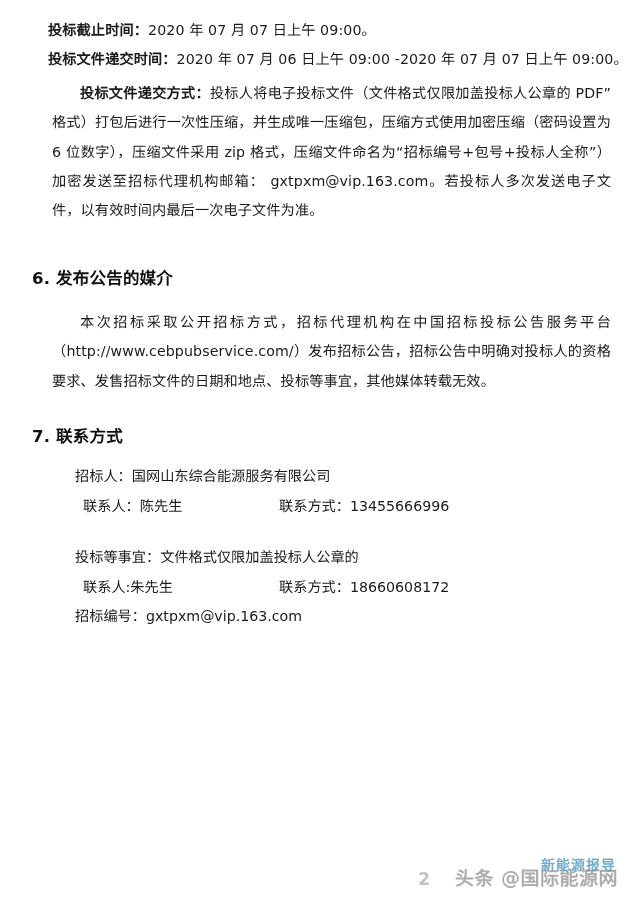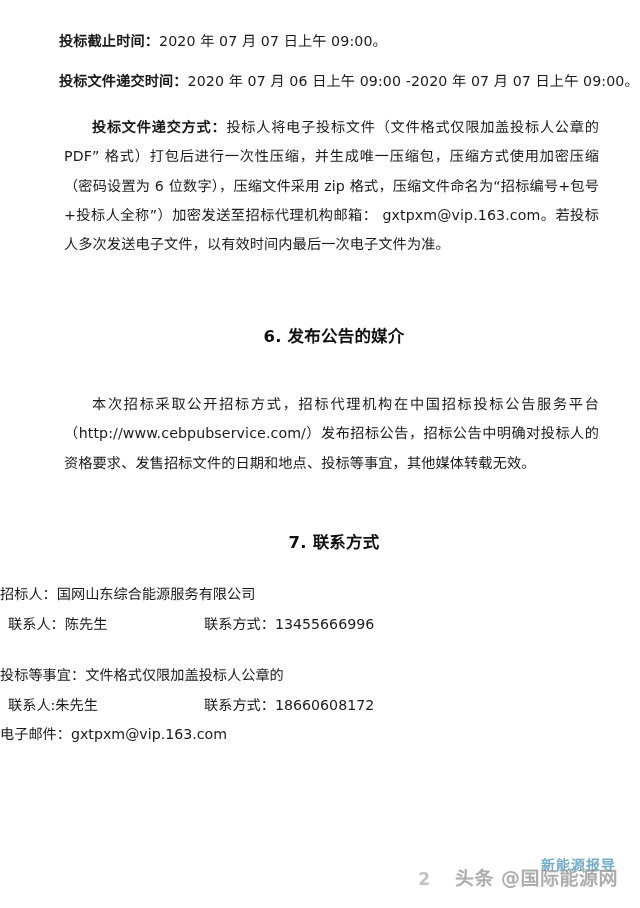"投标截止时间：2020 年 07 月 07" .field-line { margin: 11px -> 0 }
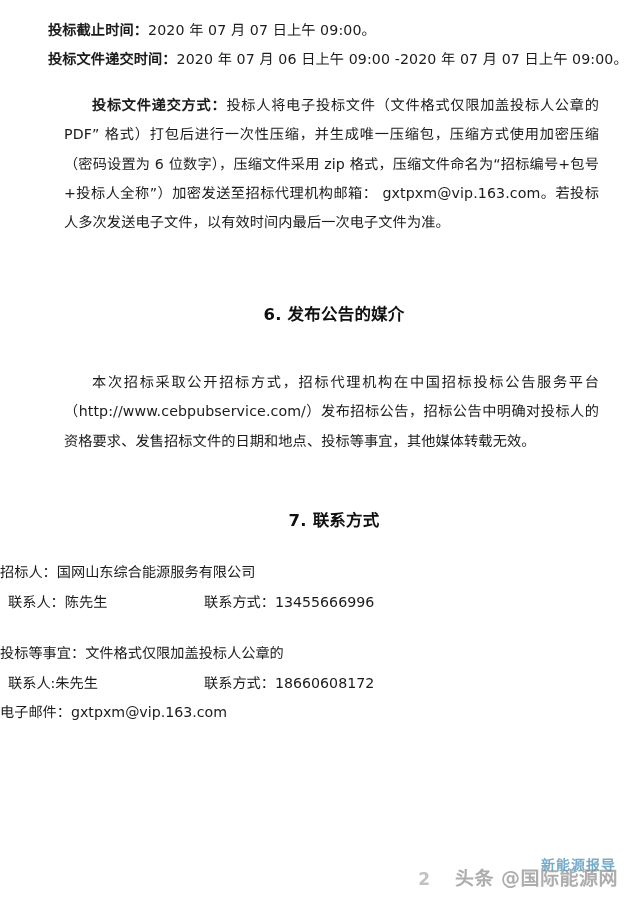"投标文件递交方式：投标人将电子投标文件（文件格式仅限加盖投标人公章的 PDF”" .doc-para { margin: 16px -> 4px }
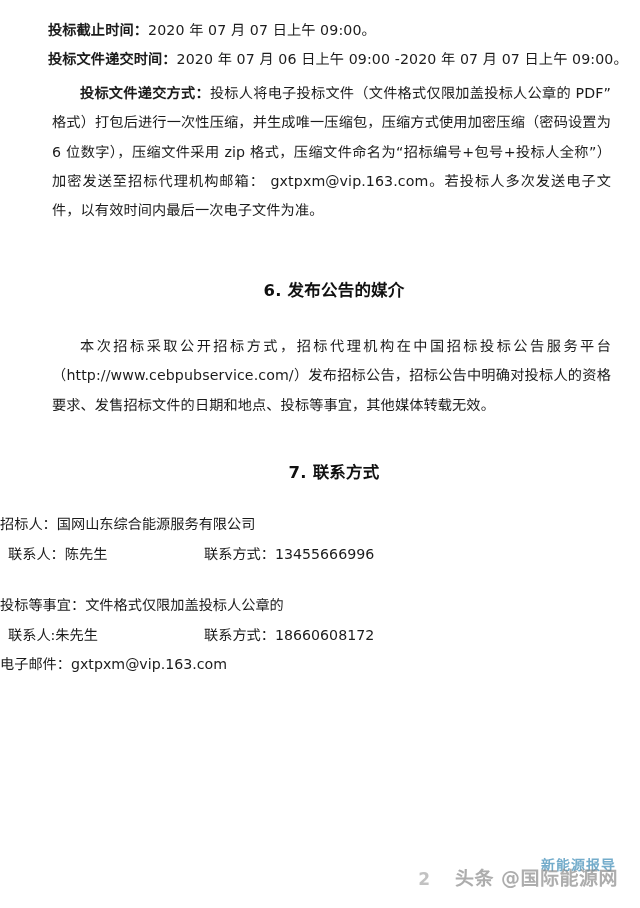"6. 发布公告的媒介" .section-heading { margin: 16px -> 4px; text-align: center -> none }
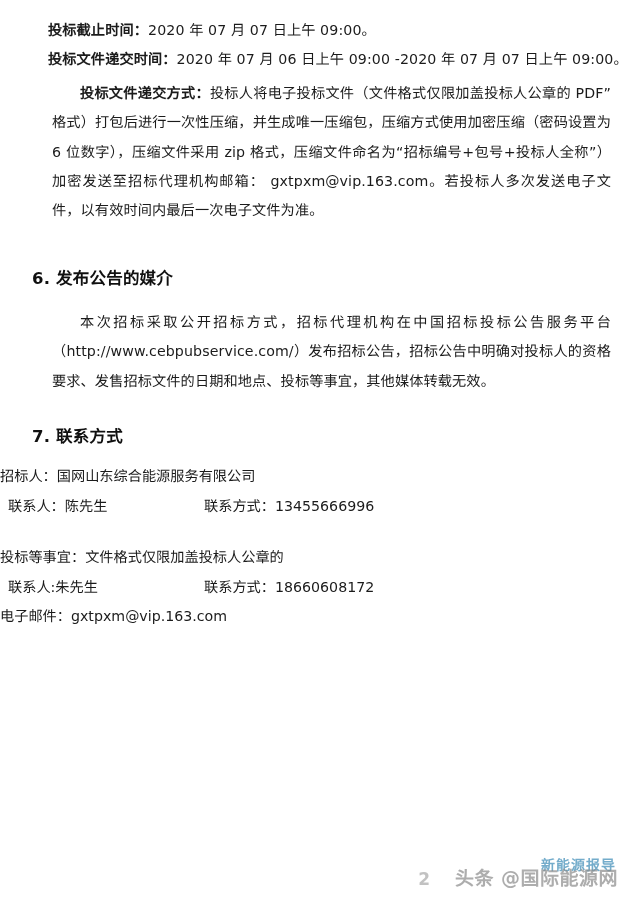"招标人：国网山东综合能源服务有限公司" .contact-block { padding-left: none -> 75px }
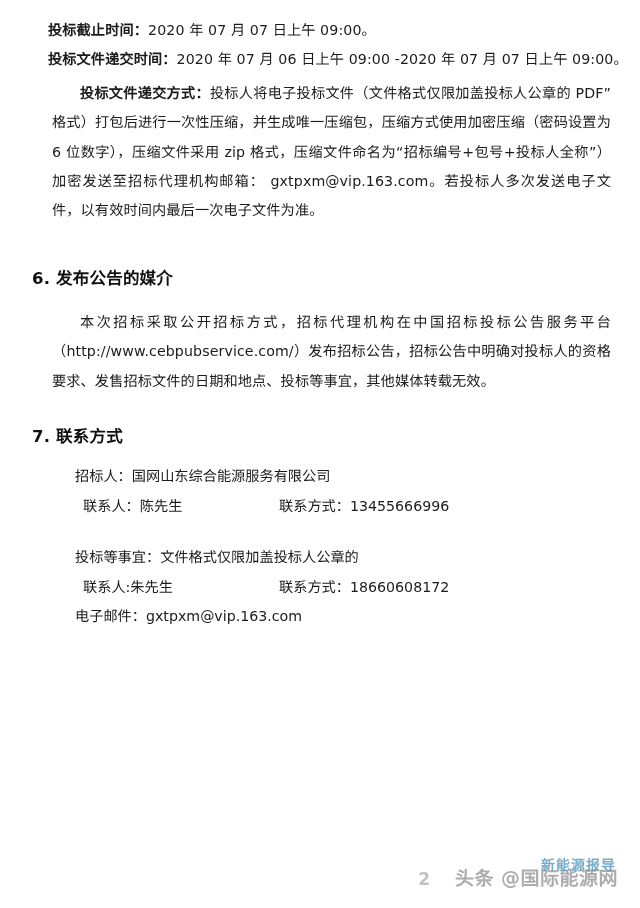"电子邮件：" span.c-key { text: 电子邮件 -> 招标编号 }
